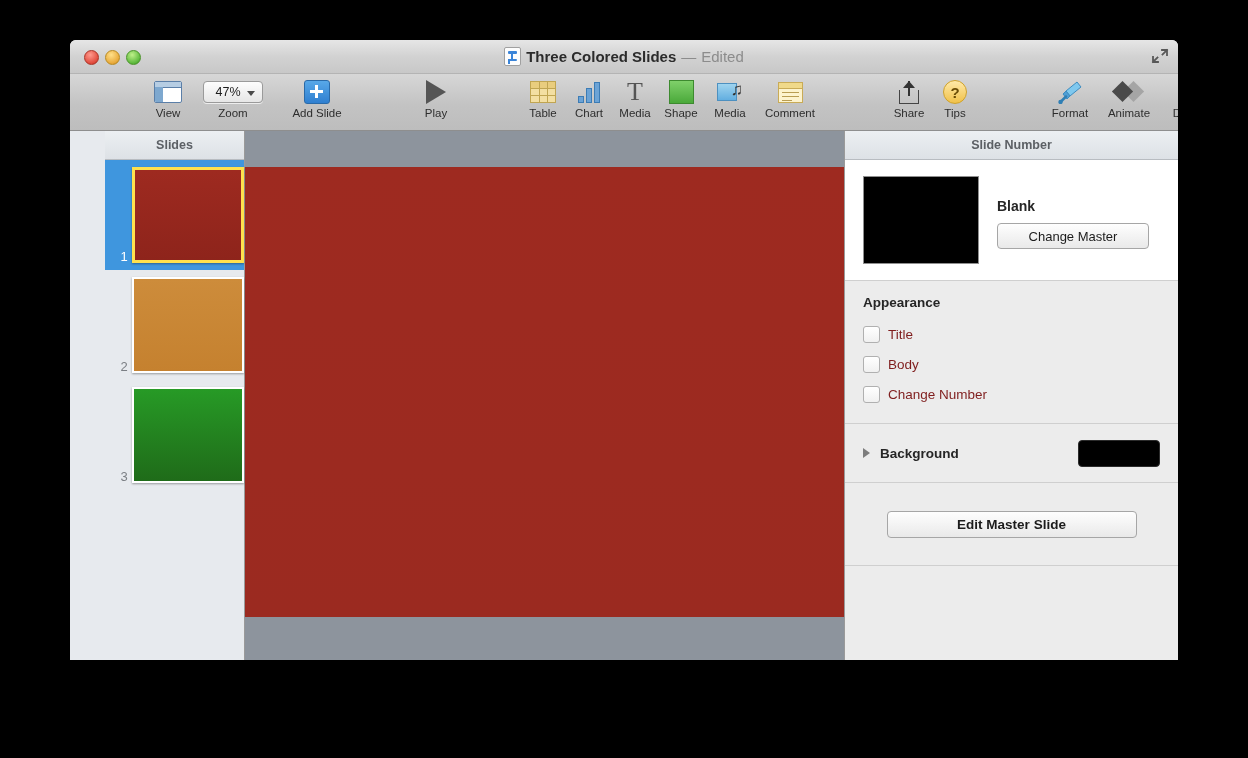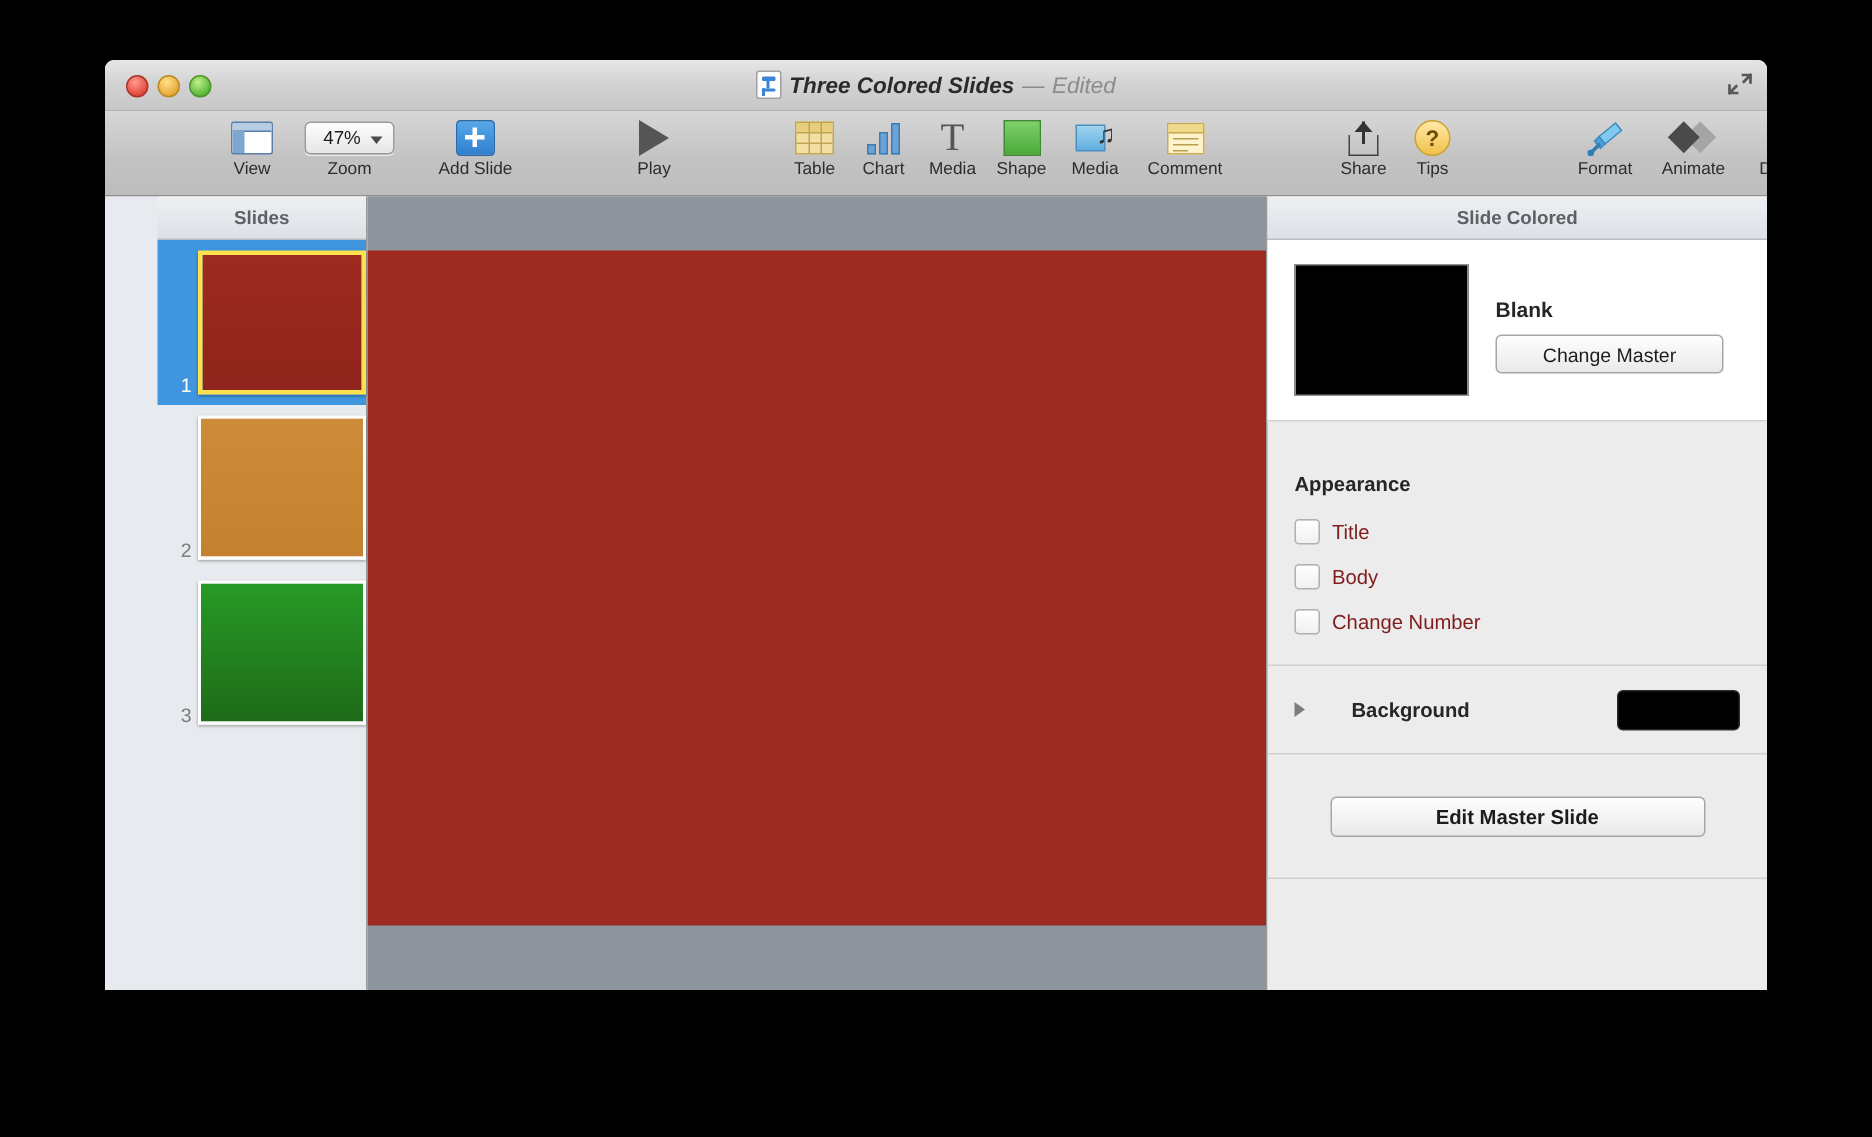"Three Colored Slides — Edited" #title-center { font-style: italic -> none }
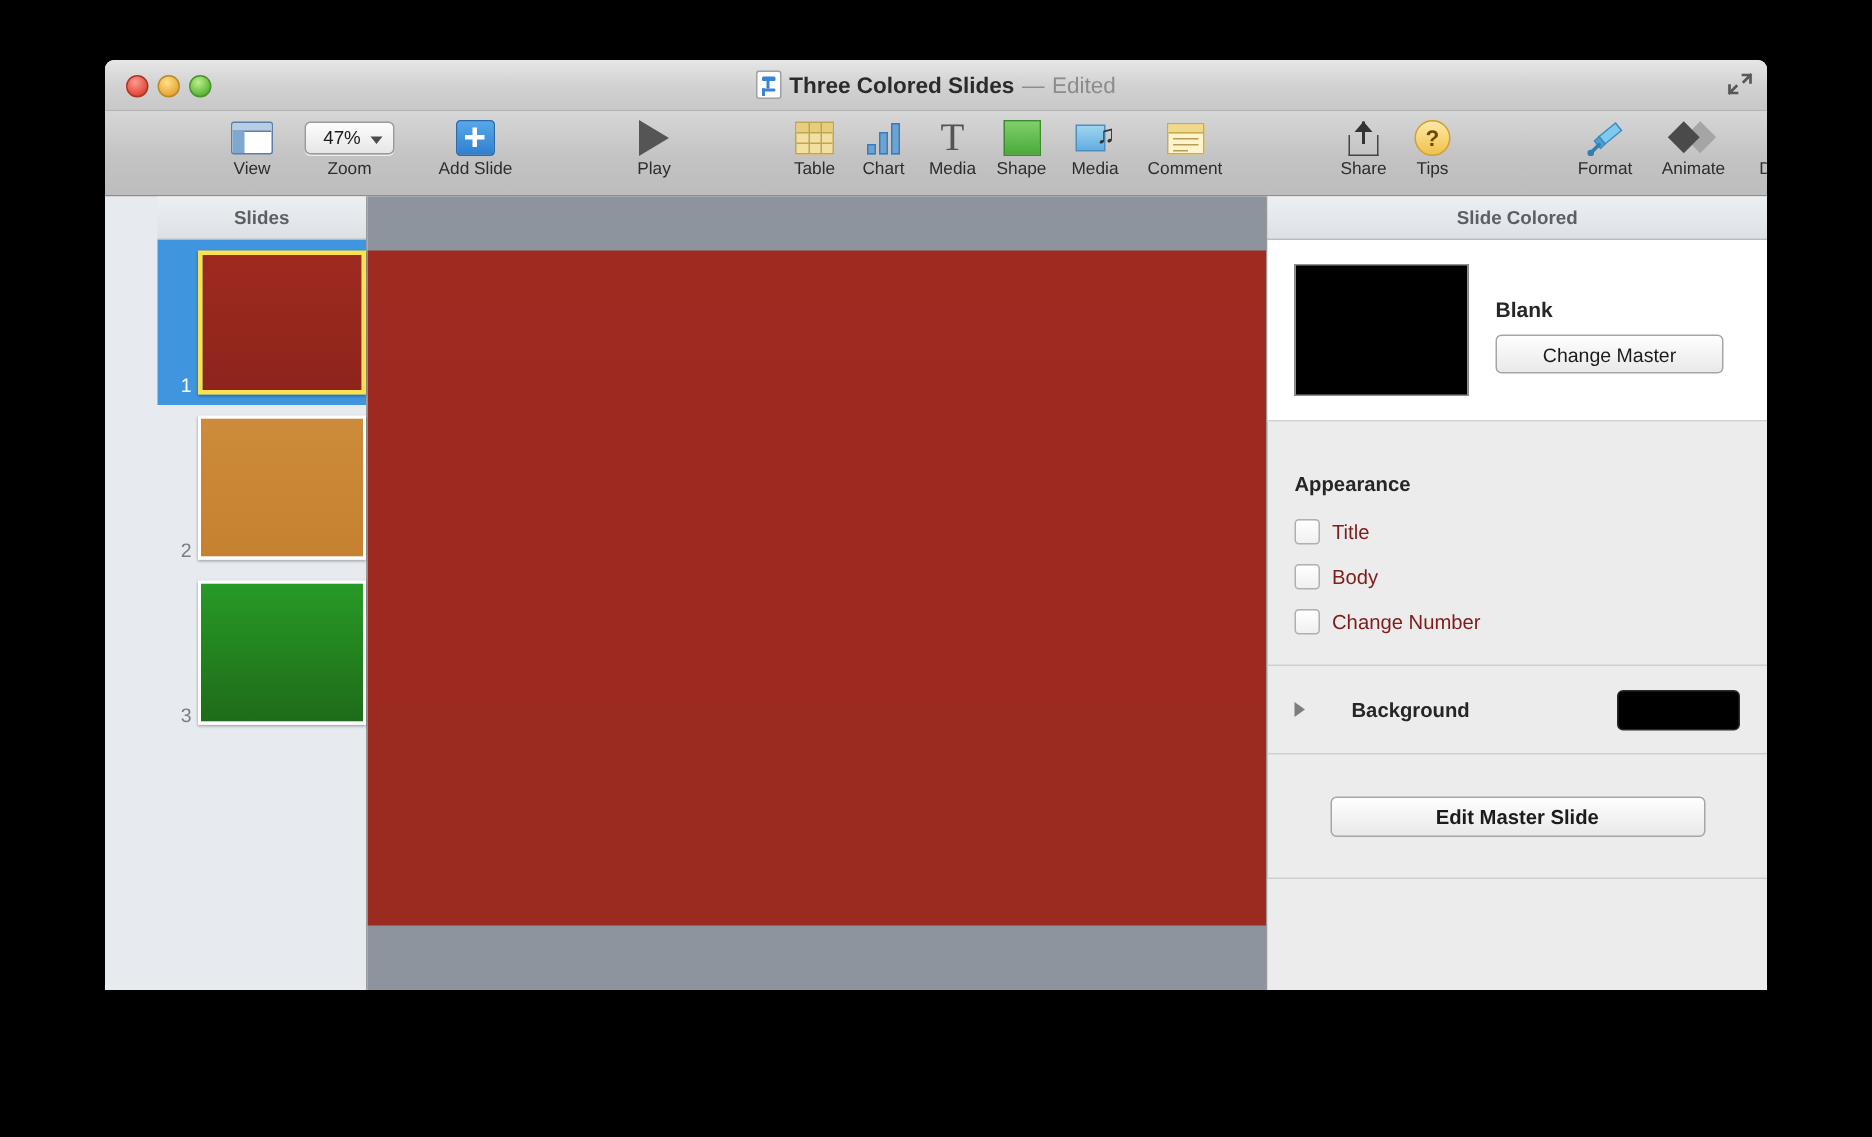"Slide Colored" div { text: Colored -> Number }
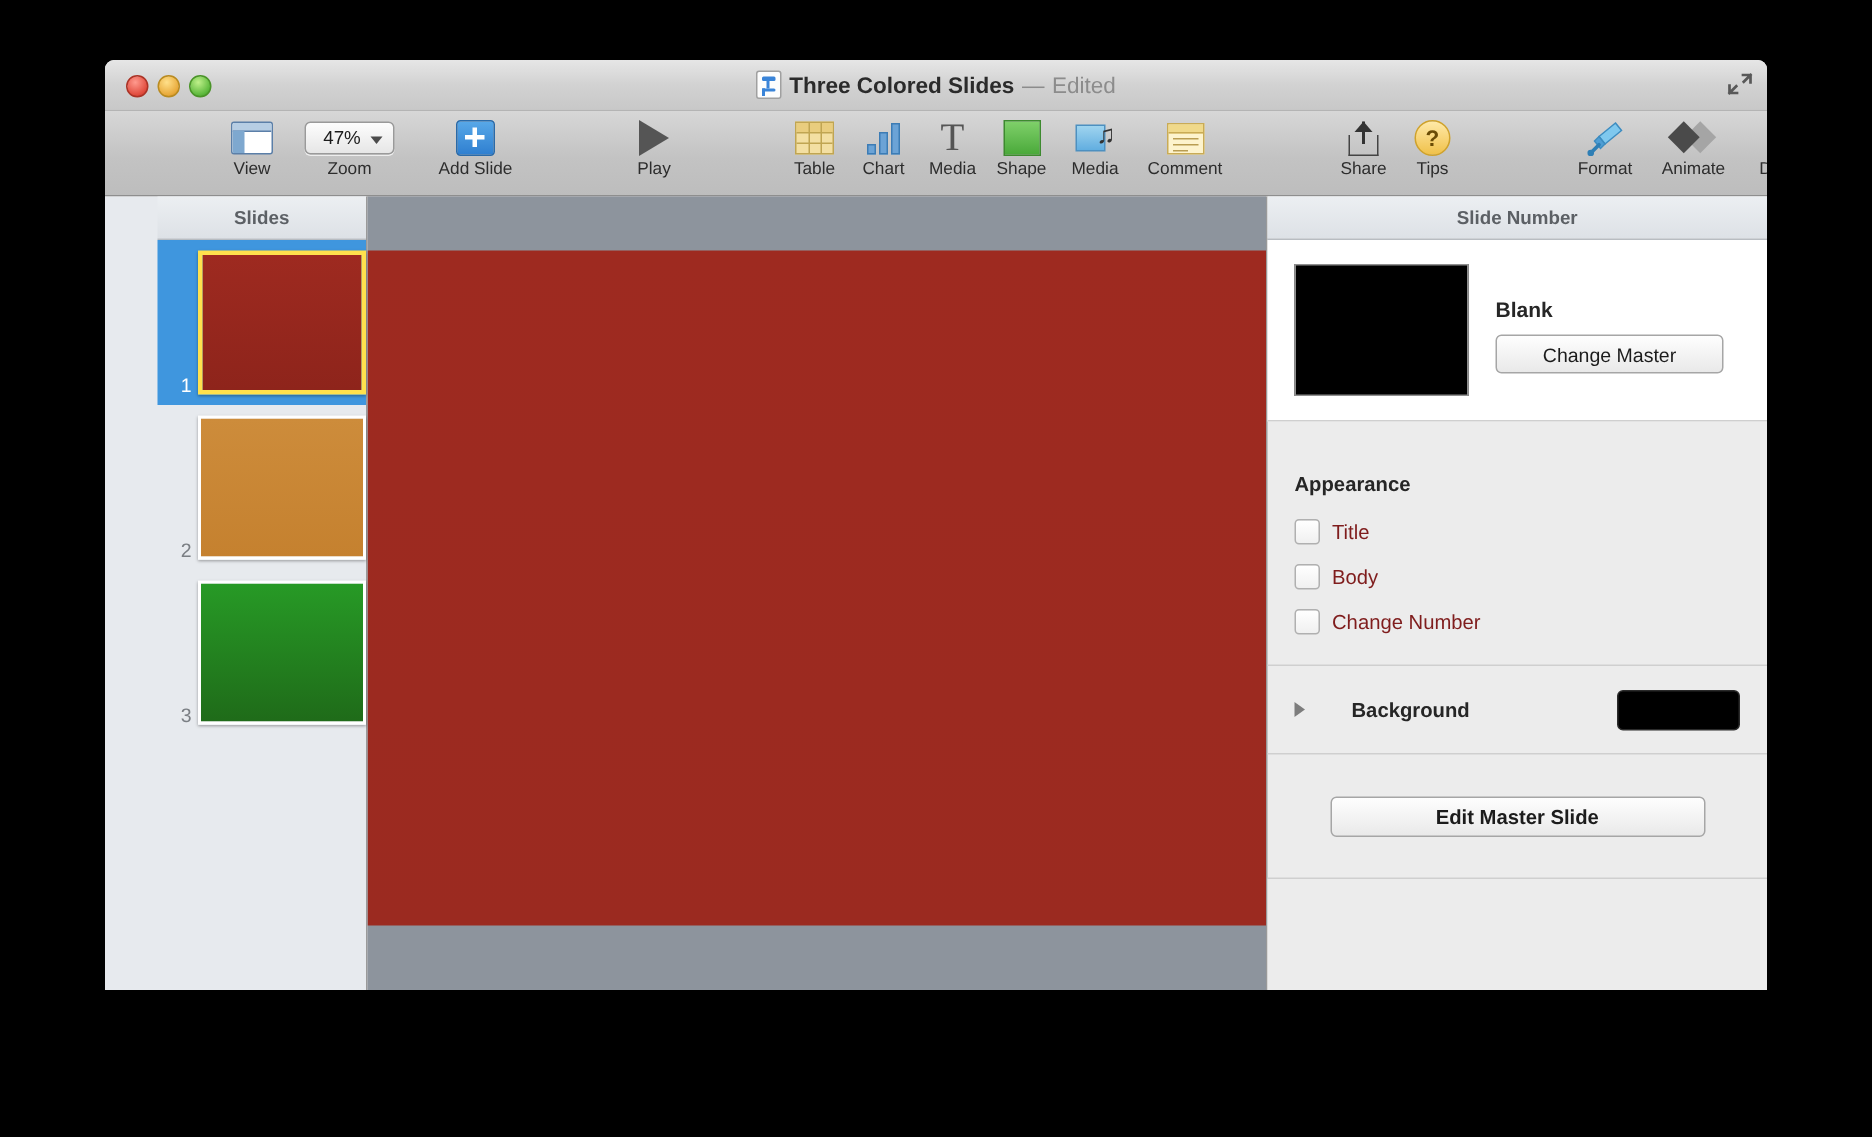"Appearance" #appearance-section { margin-top: 20px -> none }
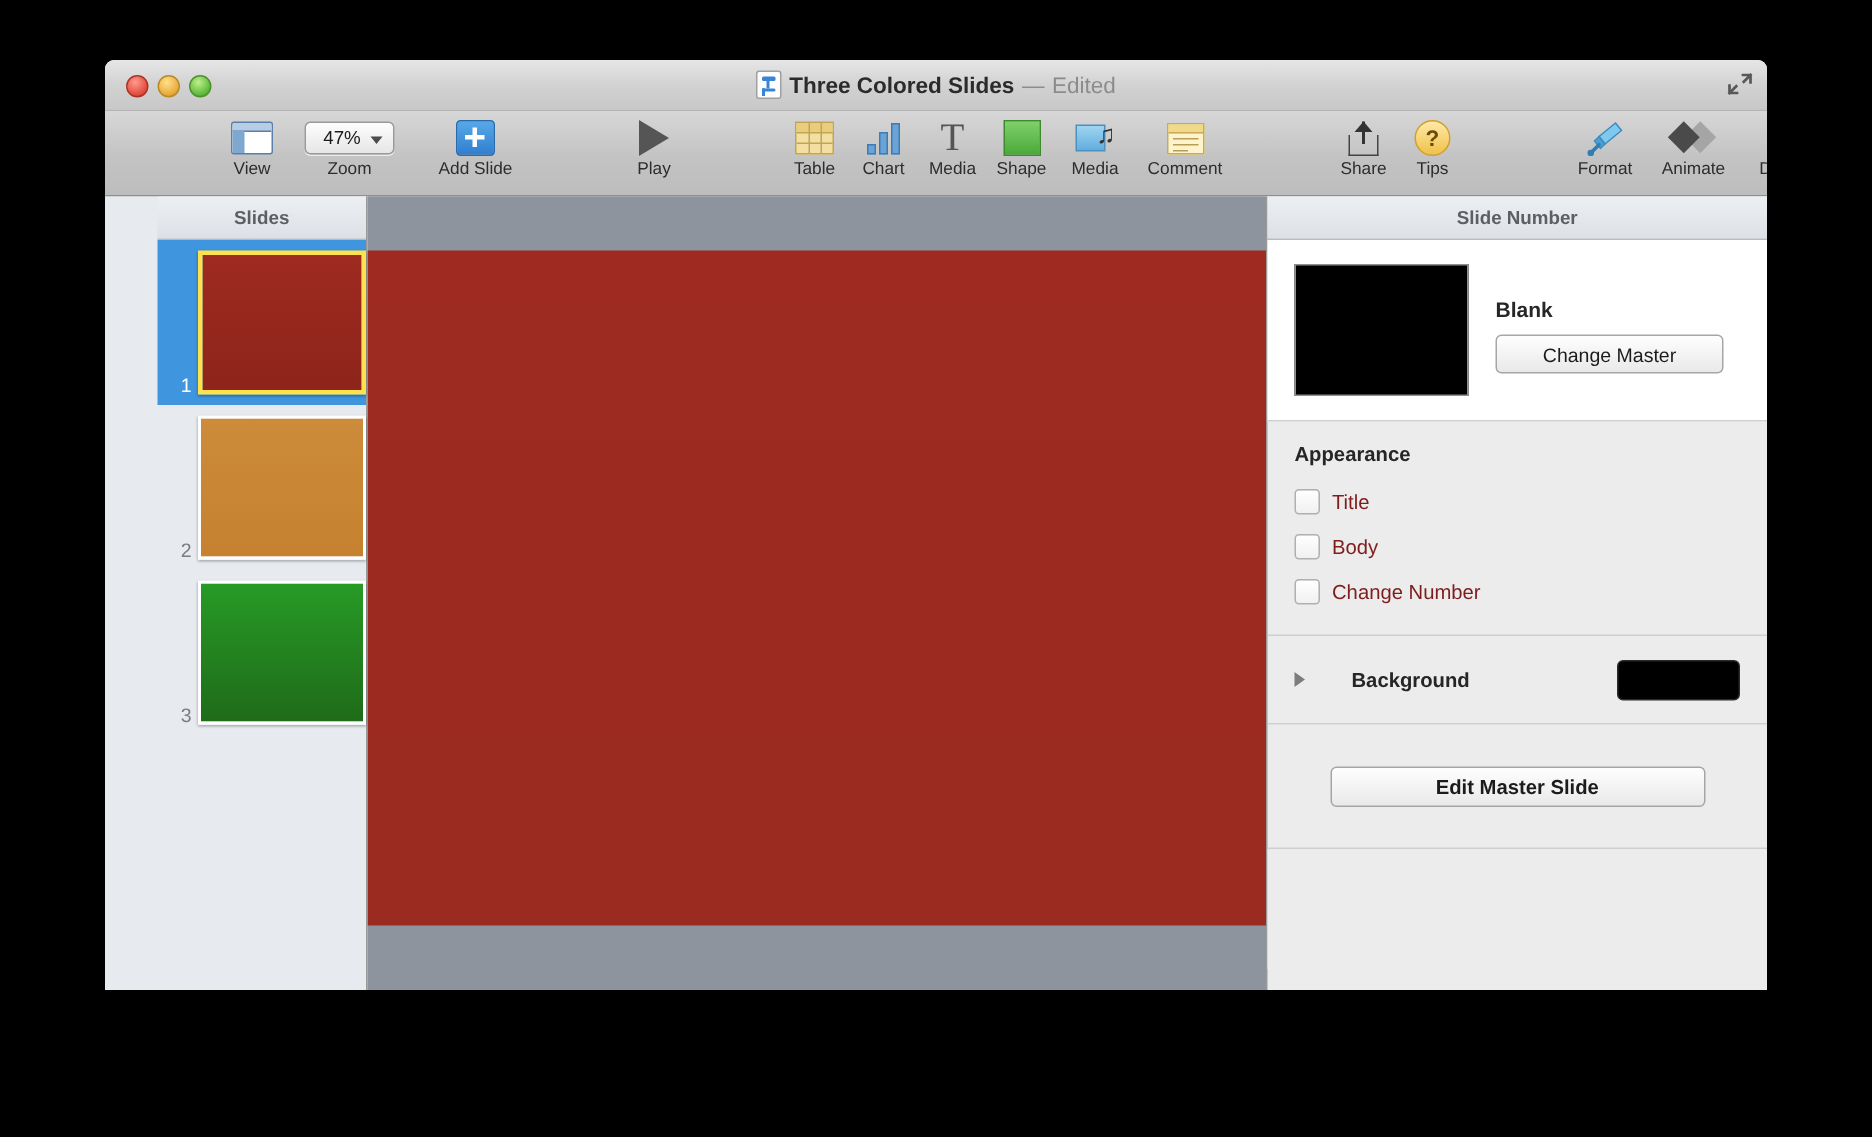"Background" #bg-title { margin-left: 21px -> none }
